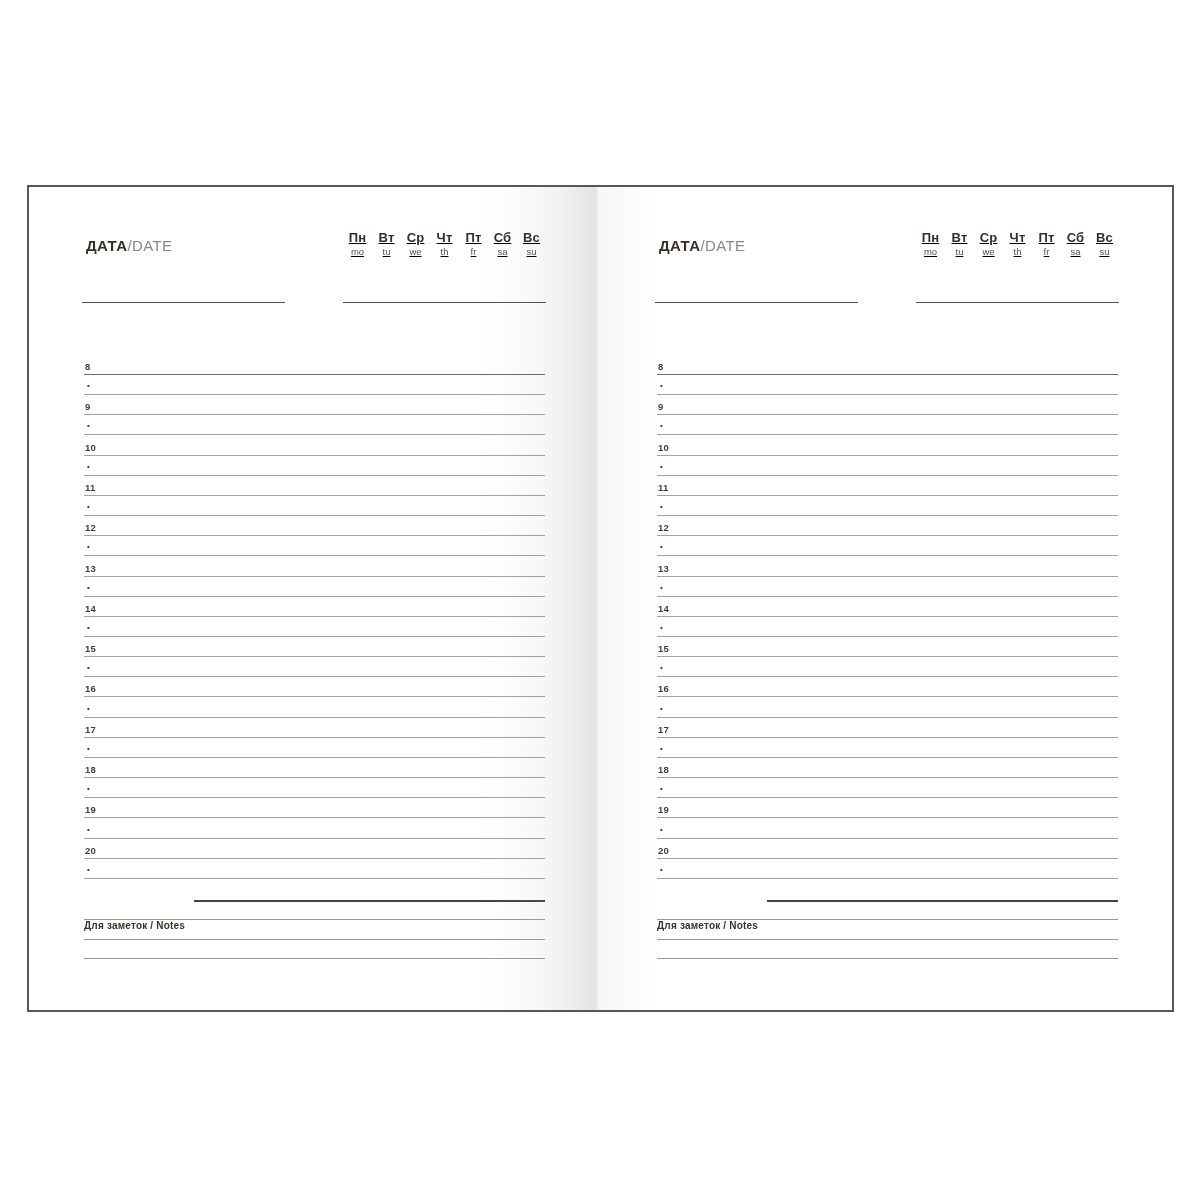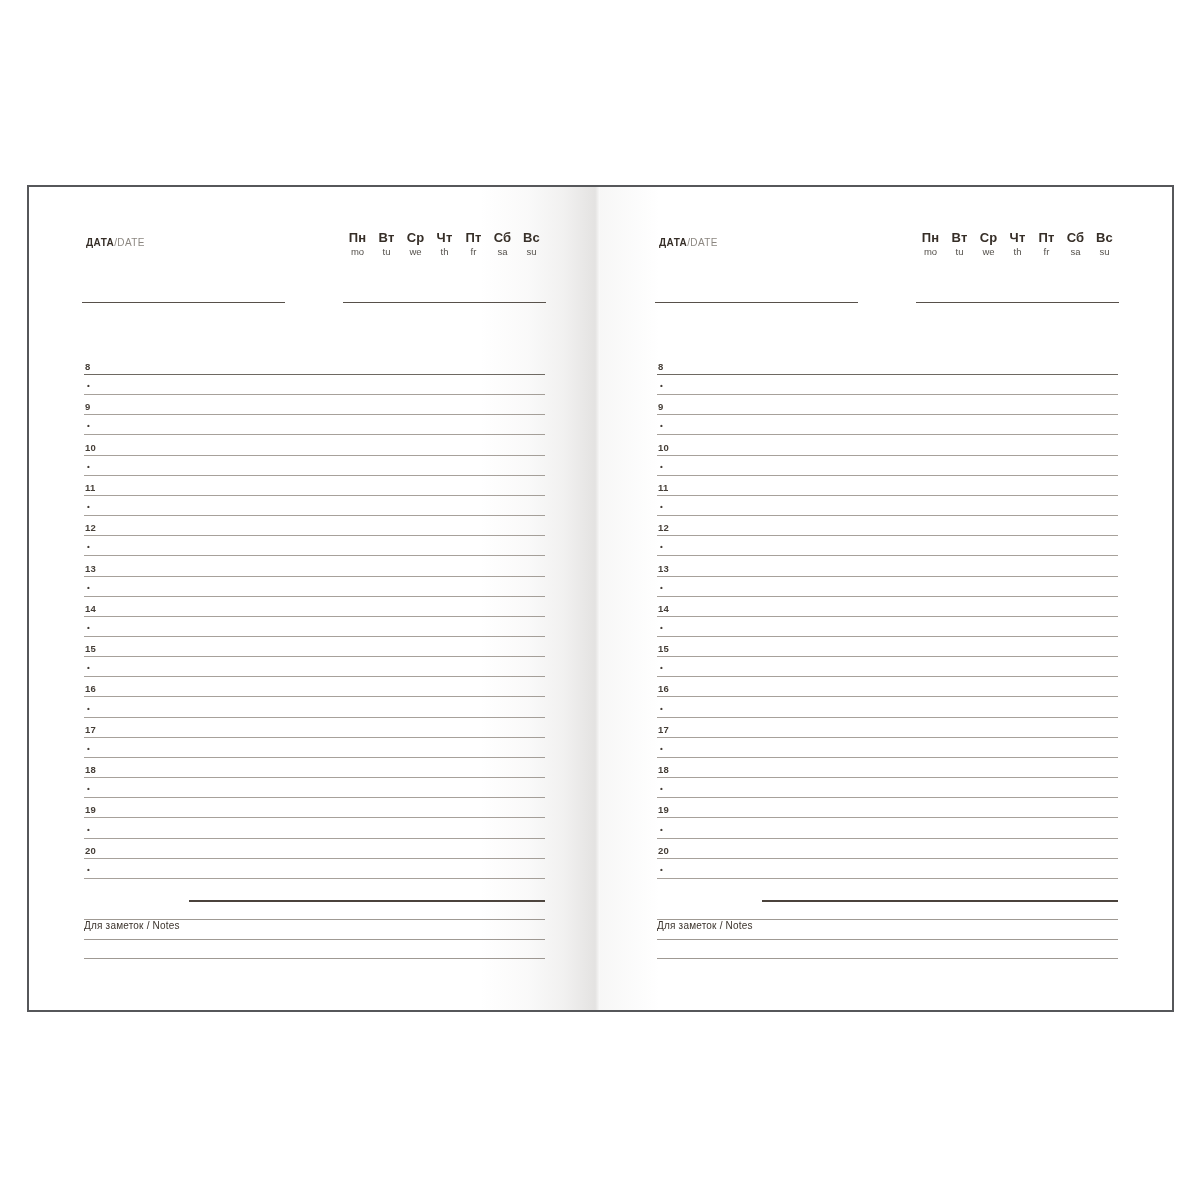"ДАТА/DATE" .date-label { font-size: 10px -> 15px }
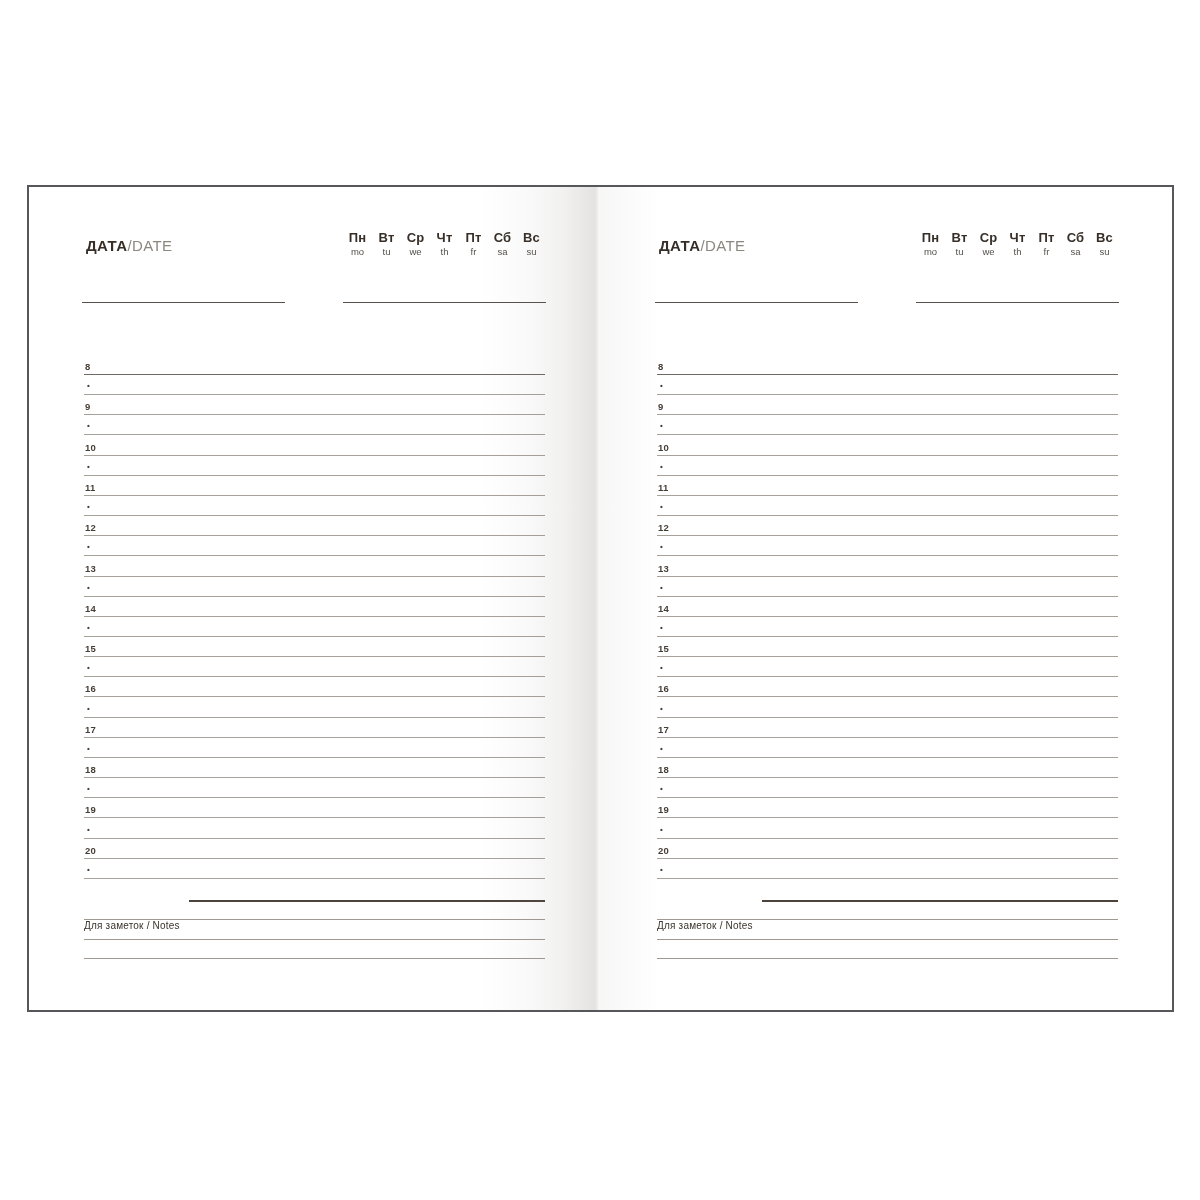"Пн" .days-row { text-decoration: none -> underline }
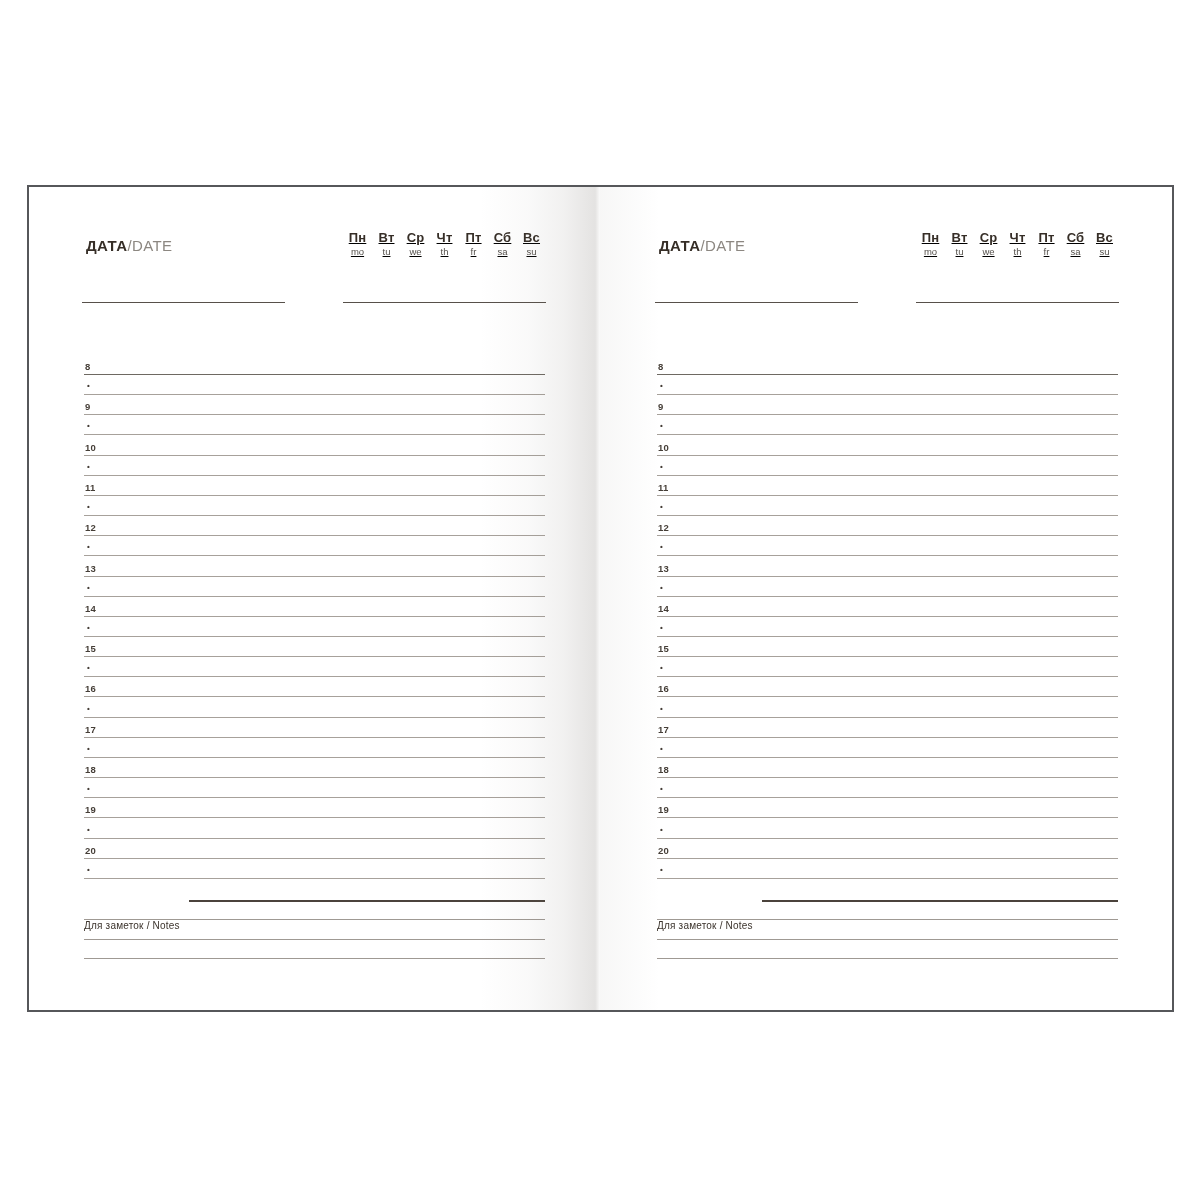"Для заметок / Notes" .notes-label { font-weight: 400 -> 700 }
